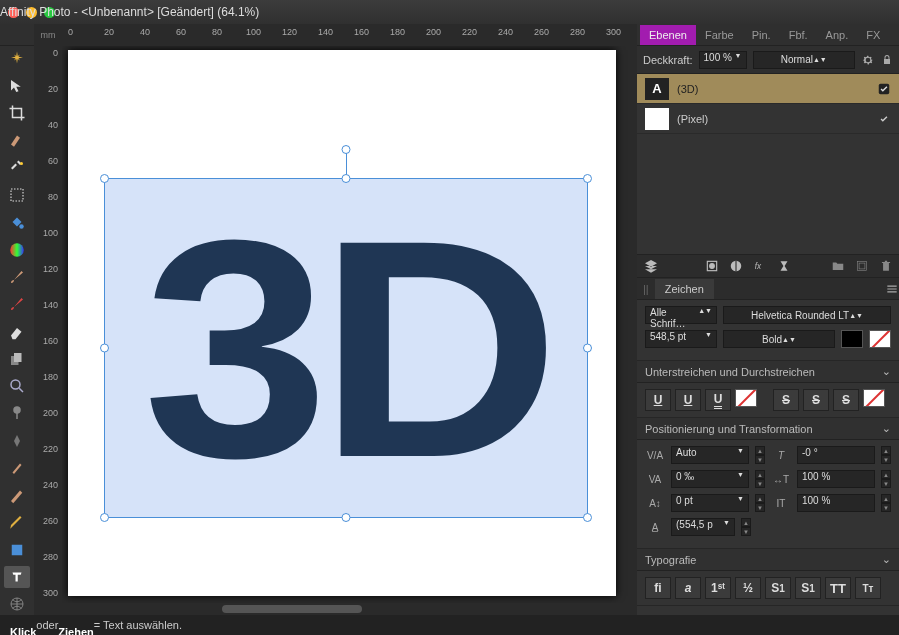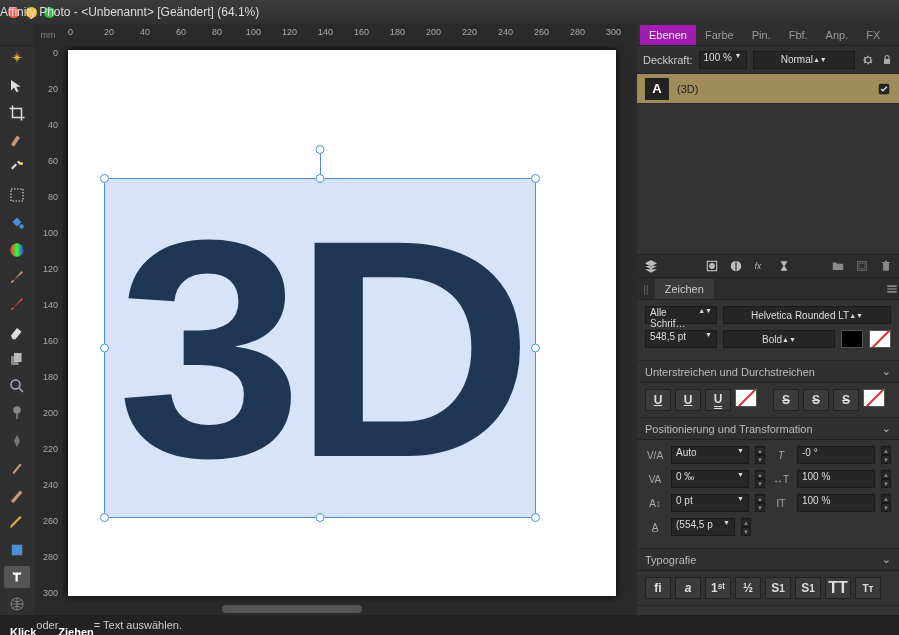"(Pixel)" div.layer { html: none -> <div> <div></div> <span>(Pixel)</span> <svg> <path></path> </svg> </div> }
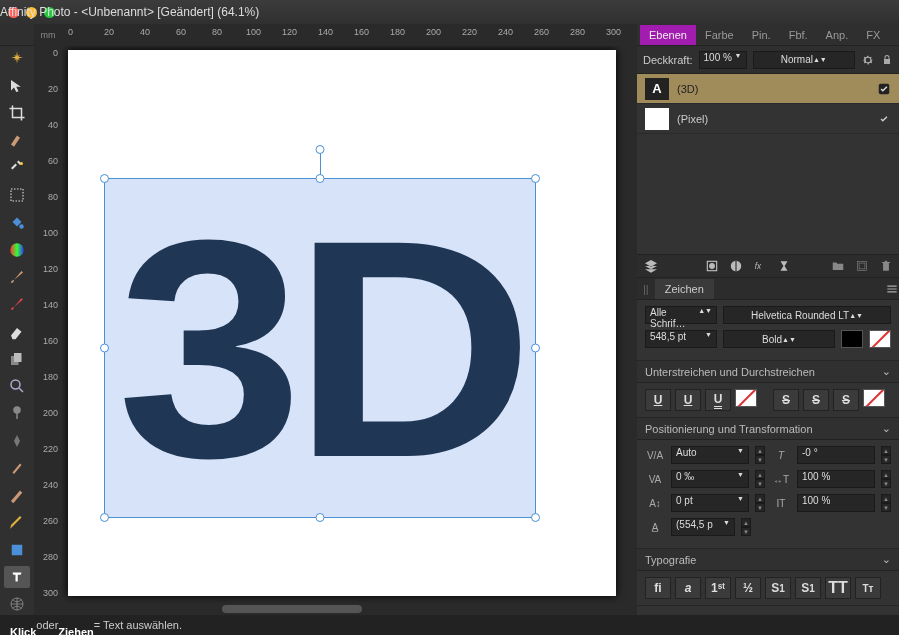"3D" .sel-box { width: 432px -> 484px }
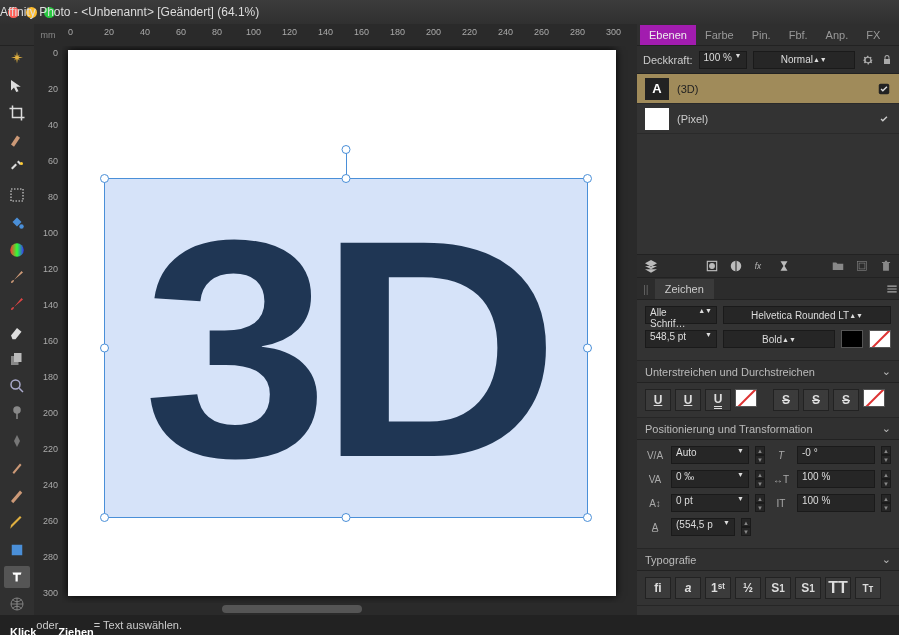"TT" div.btn { font-size: 16px -> 13px }
